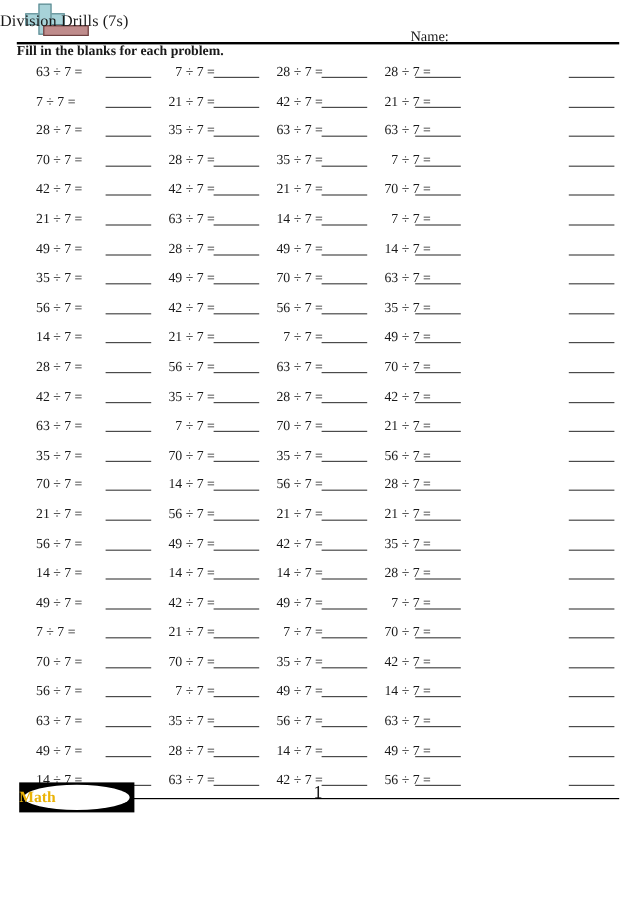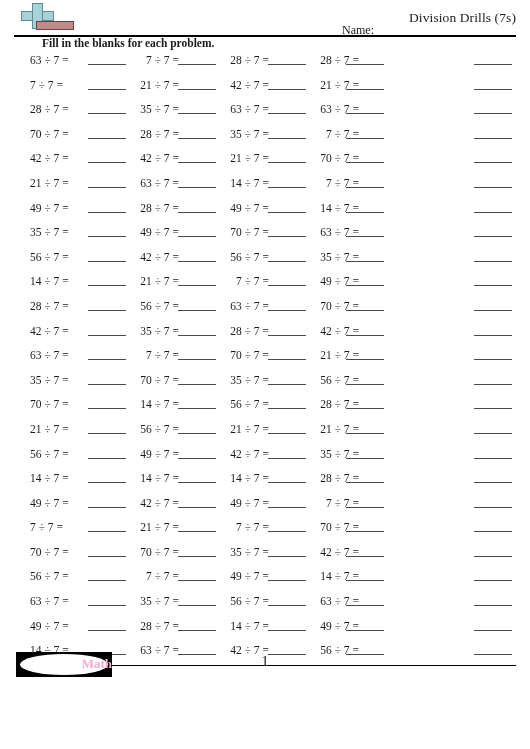"Division Drills (7s)" #worksheet-title { text-align: right -> left }
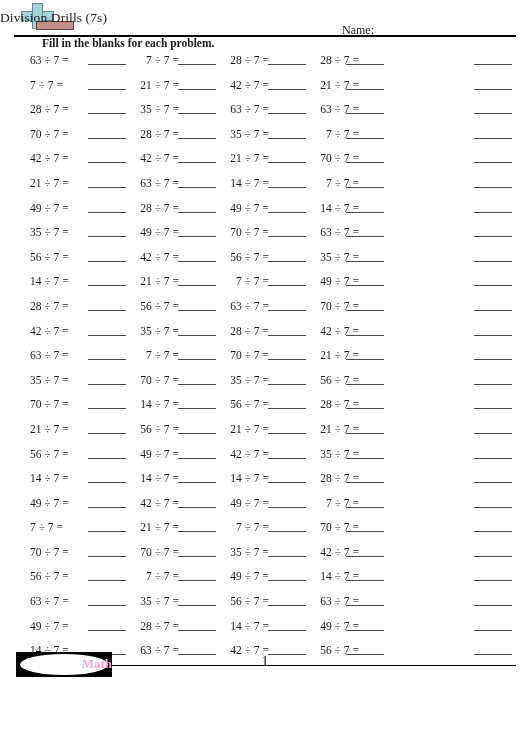"Fill in the blanks for" #instructions { margin-left: 28px -> none }
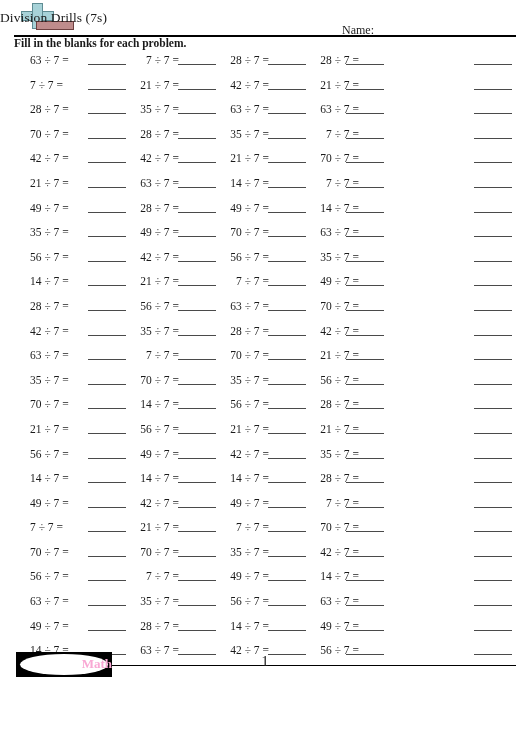"Math" #subject-badge .label { color: #f9a8d4 -> #eab308; text-align: right -> left }
